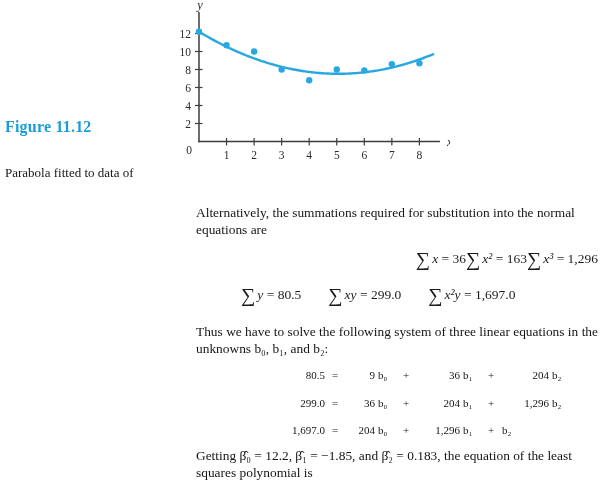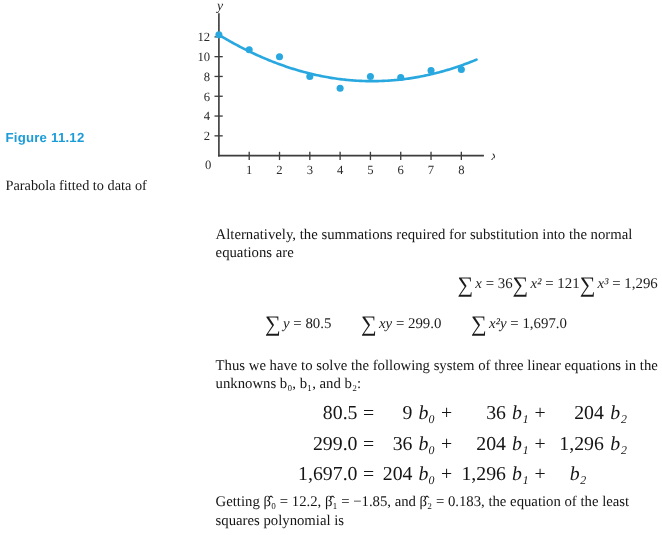"Figure 11.12" .fig-label { font-family: Liberation Sans, sans-serif -> Liberation Serif, serif; font-size: 12px -> 16px }
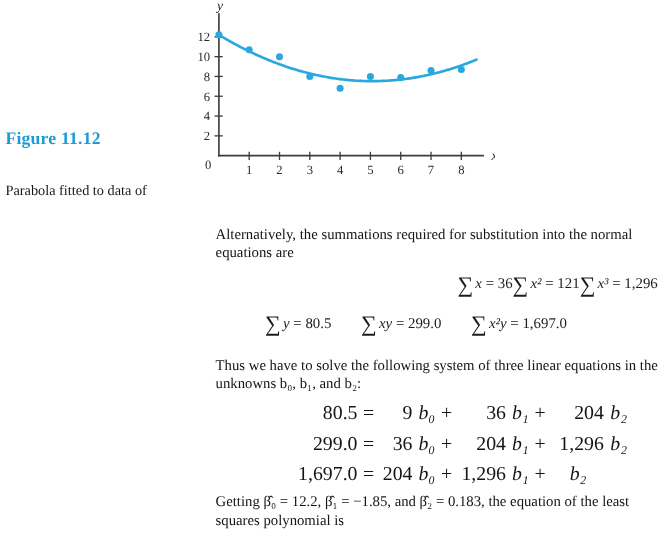"= 121" span { text: 121 -> 163 }
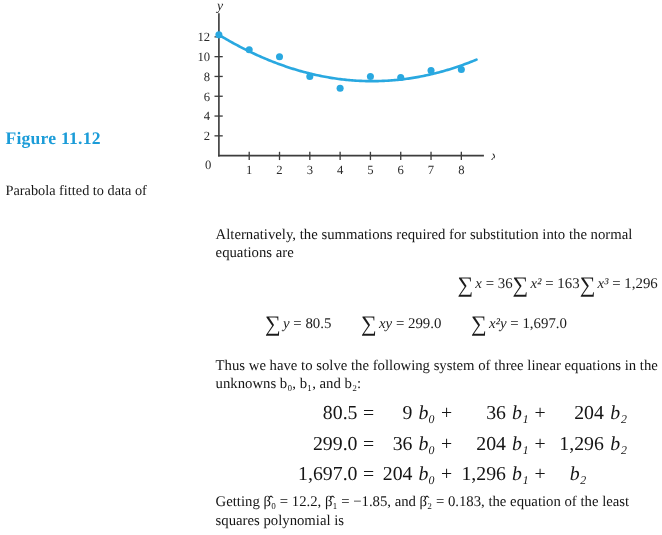"80.5" #eqs { font-size: 18px -> 11px }
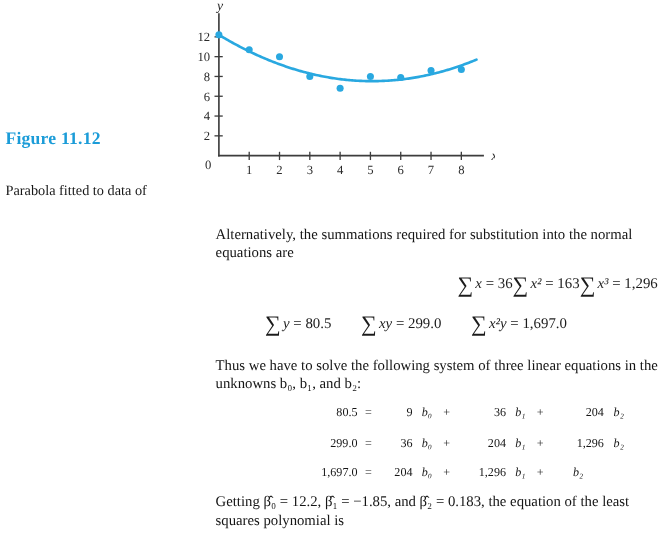"b₀" .eq-var { font-style: italic -> none; text-align: center -> left }
